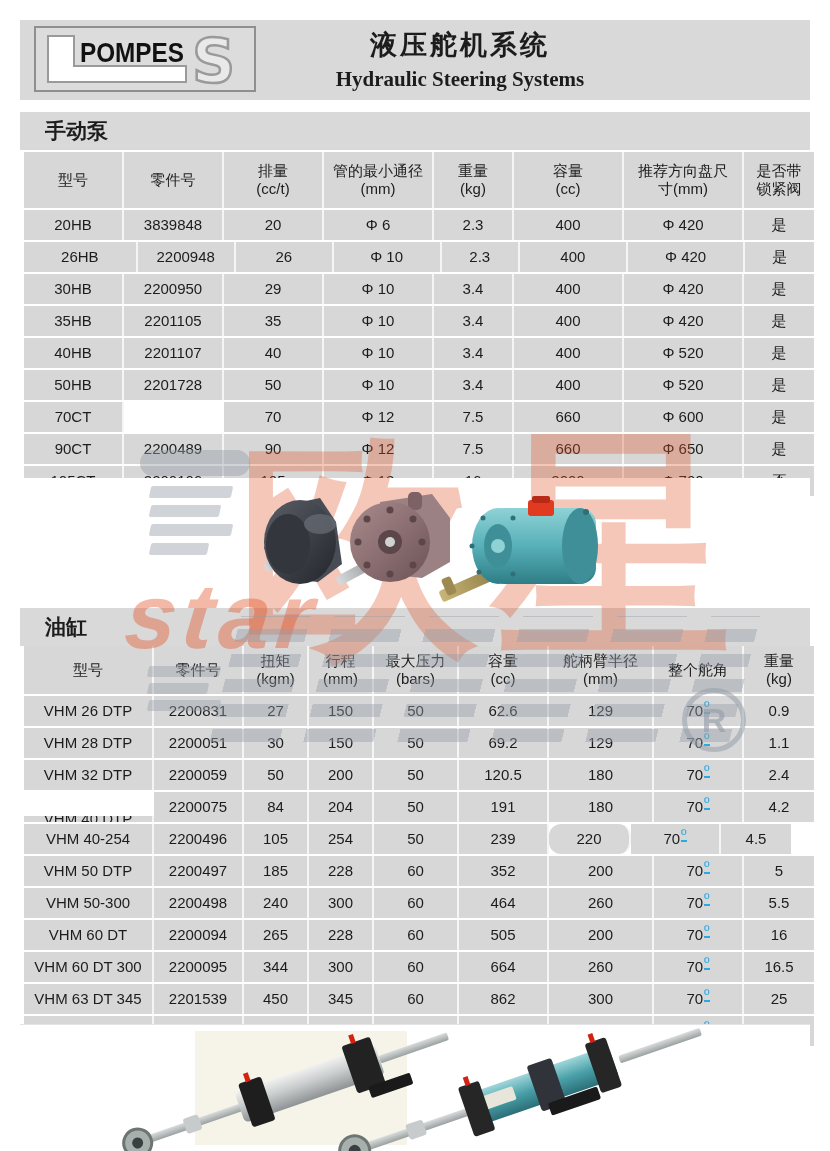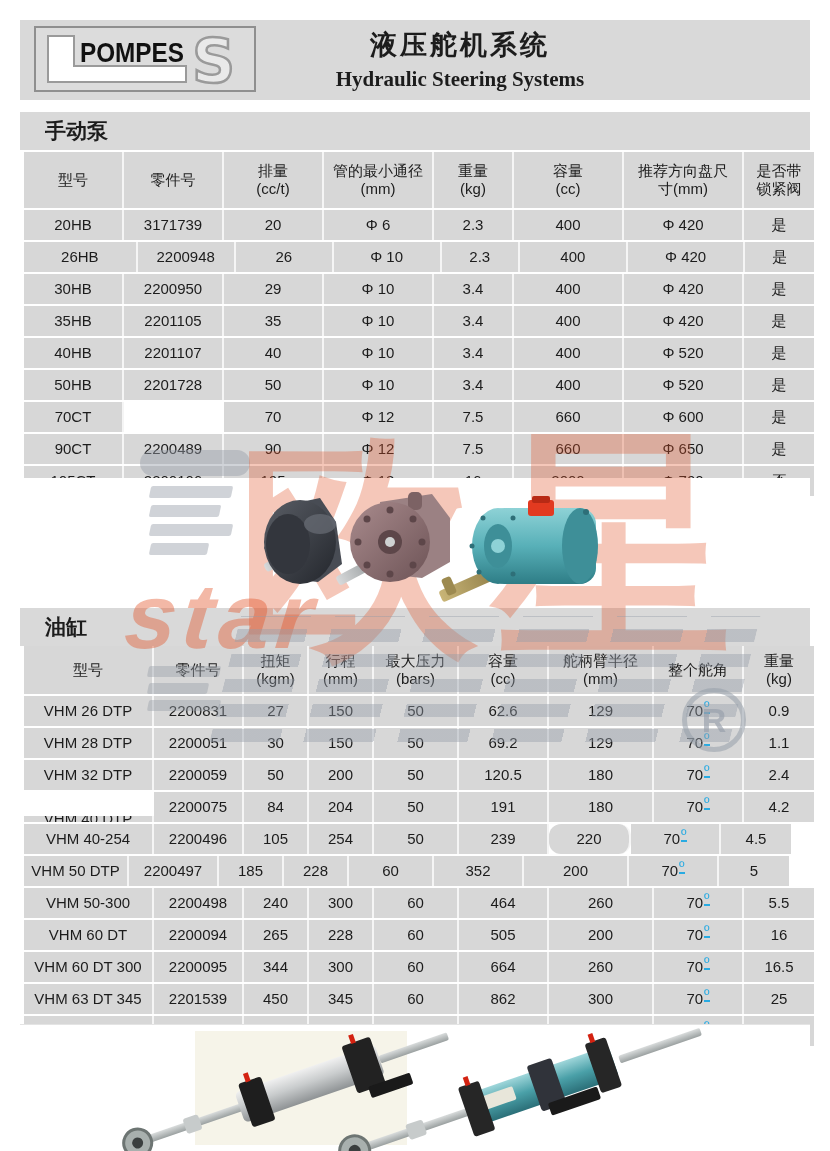"3171739" div.tcell { text: 3171739 -> 3839848 }
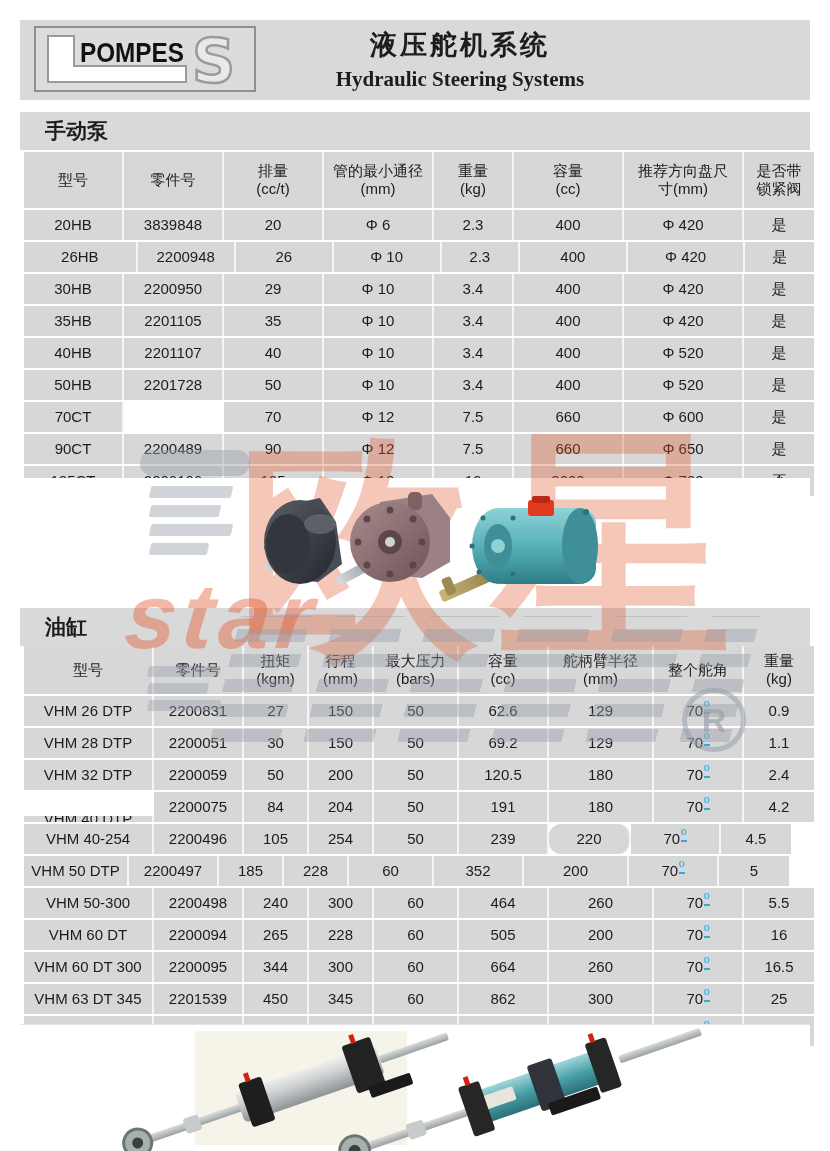"VHM 50 DTP" div.tcell { width: 105px -> 130px }
